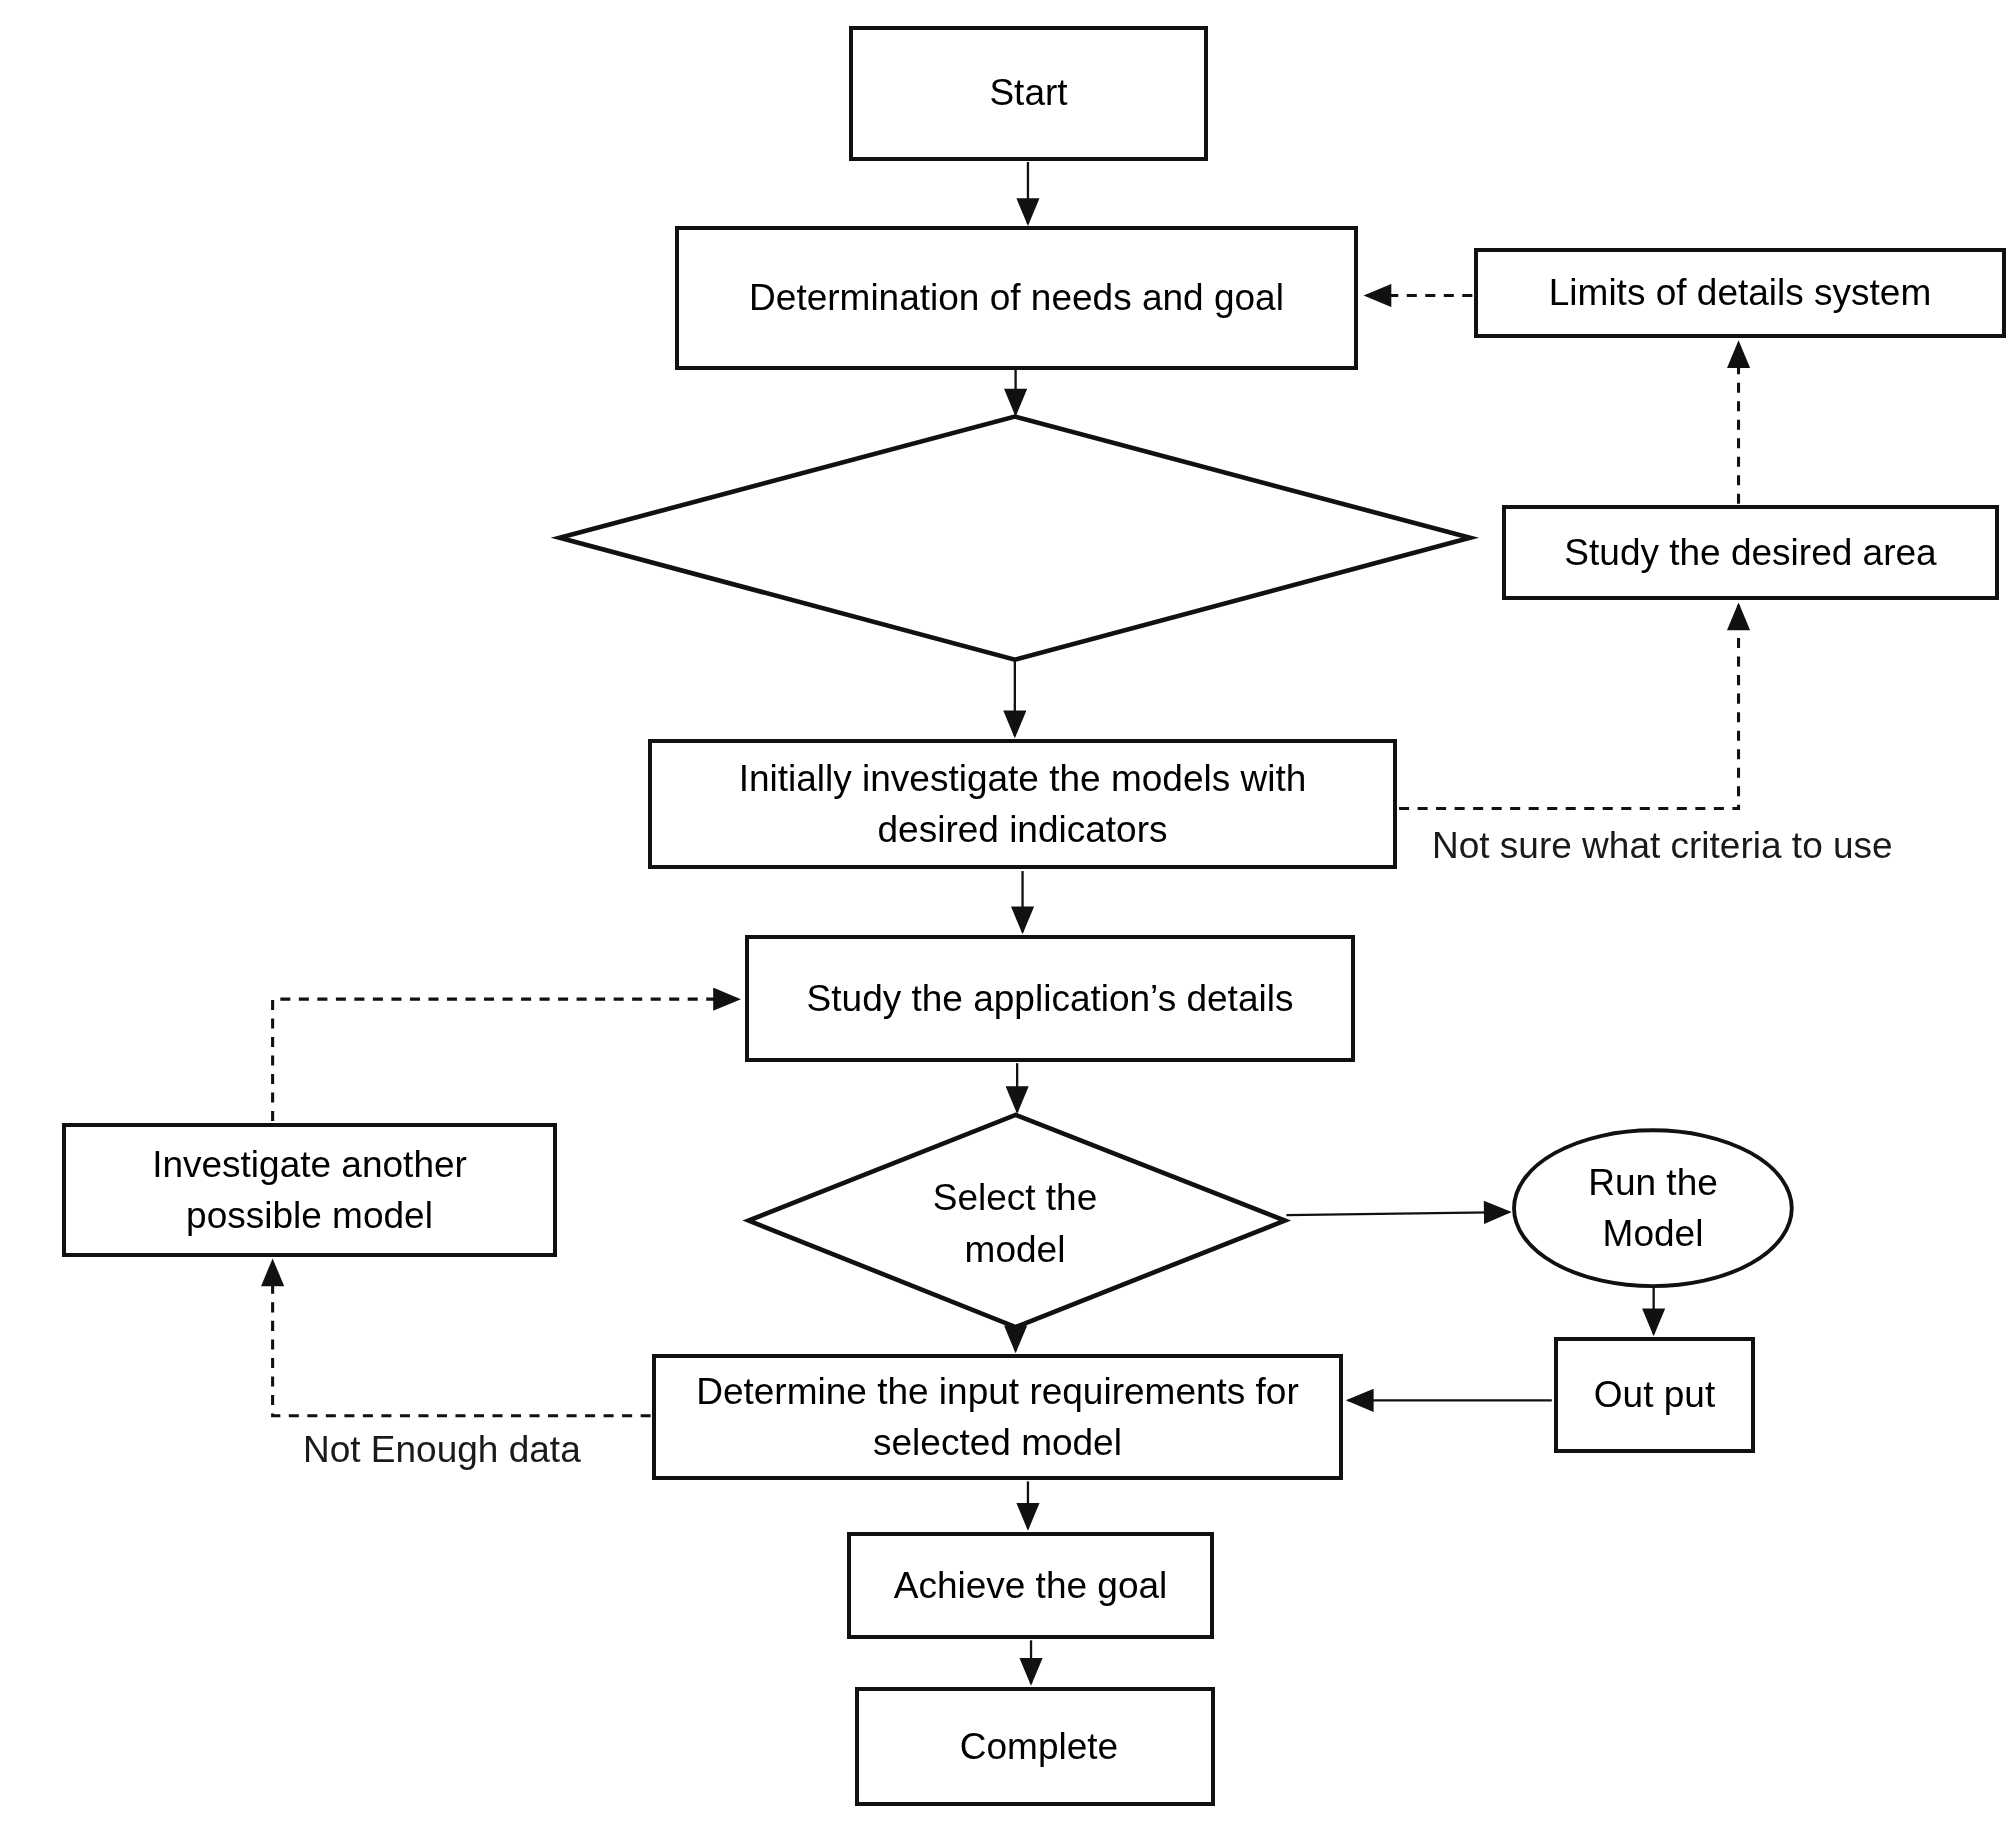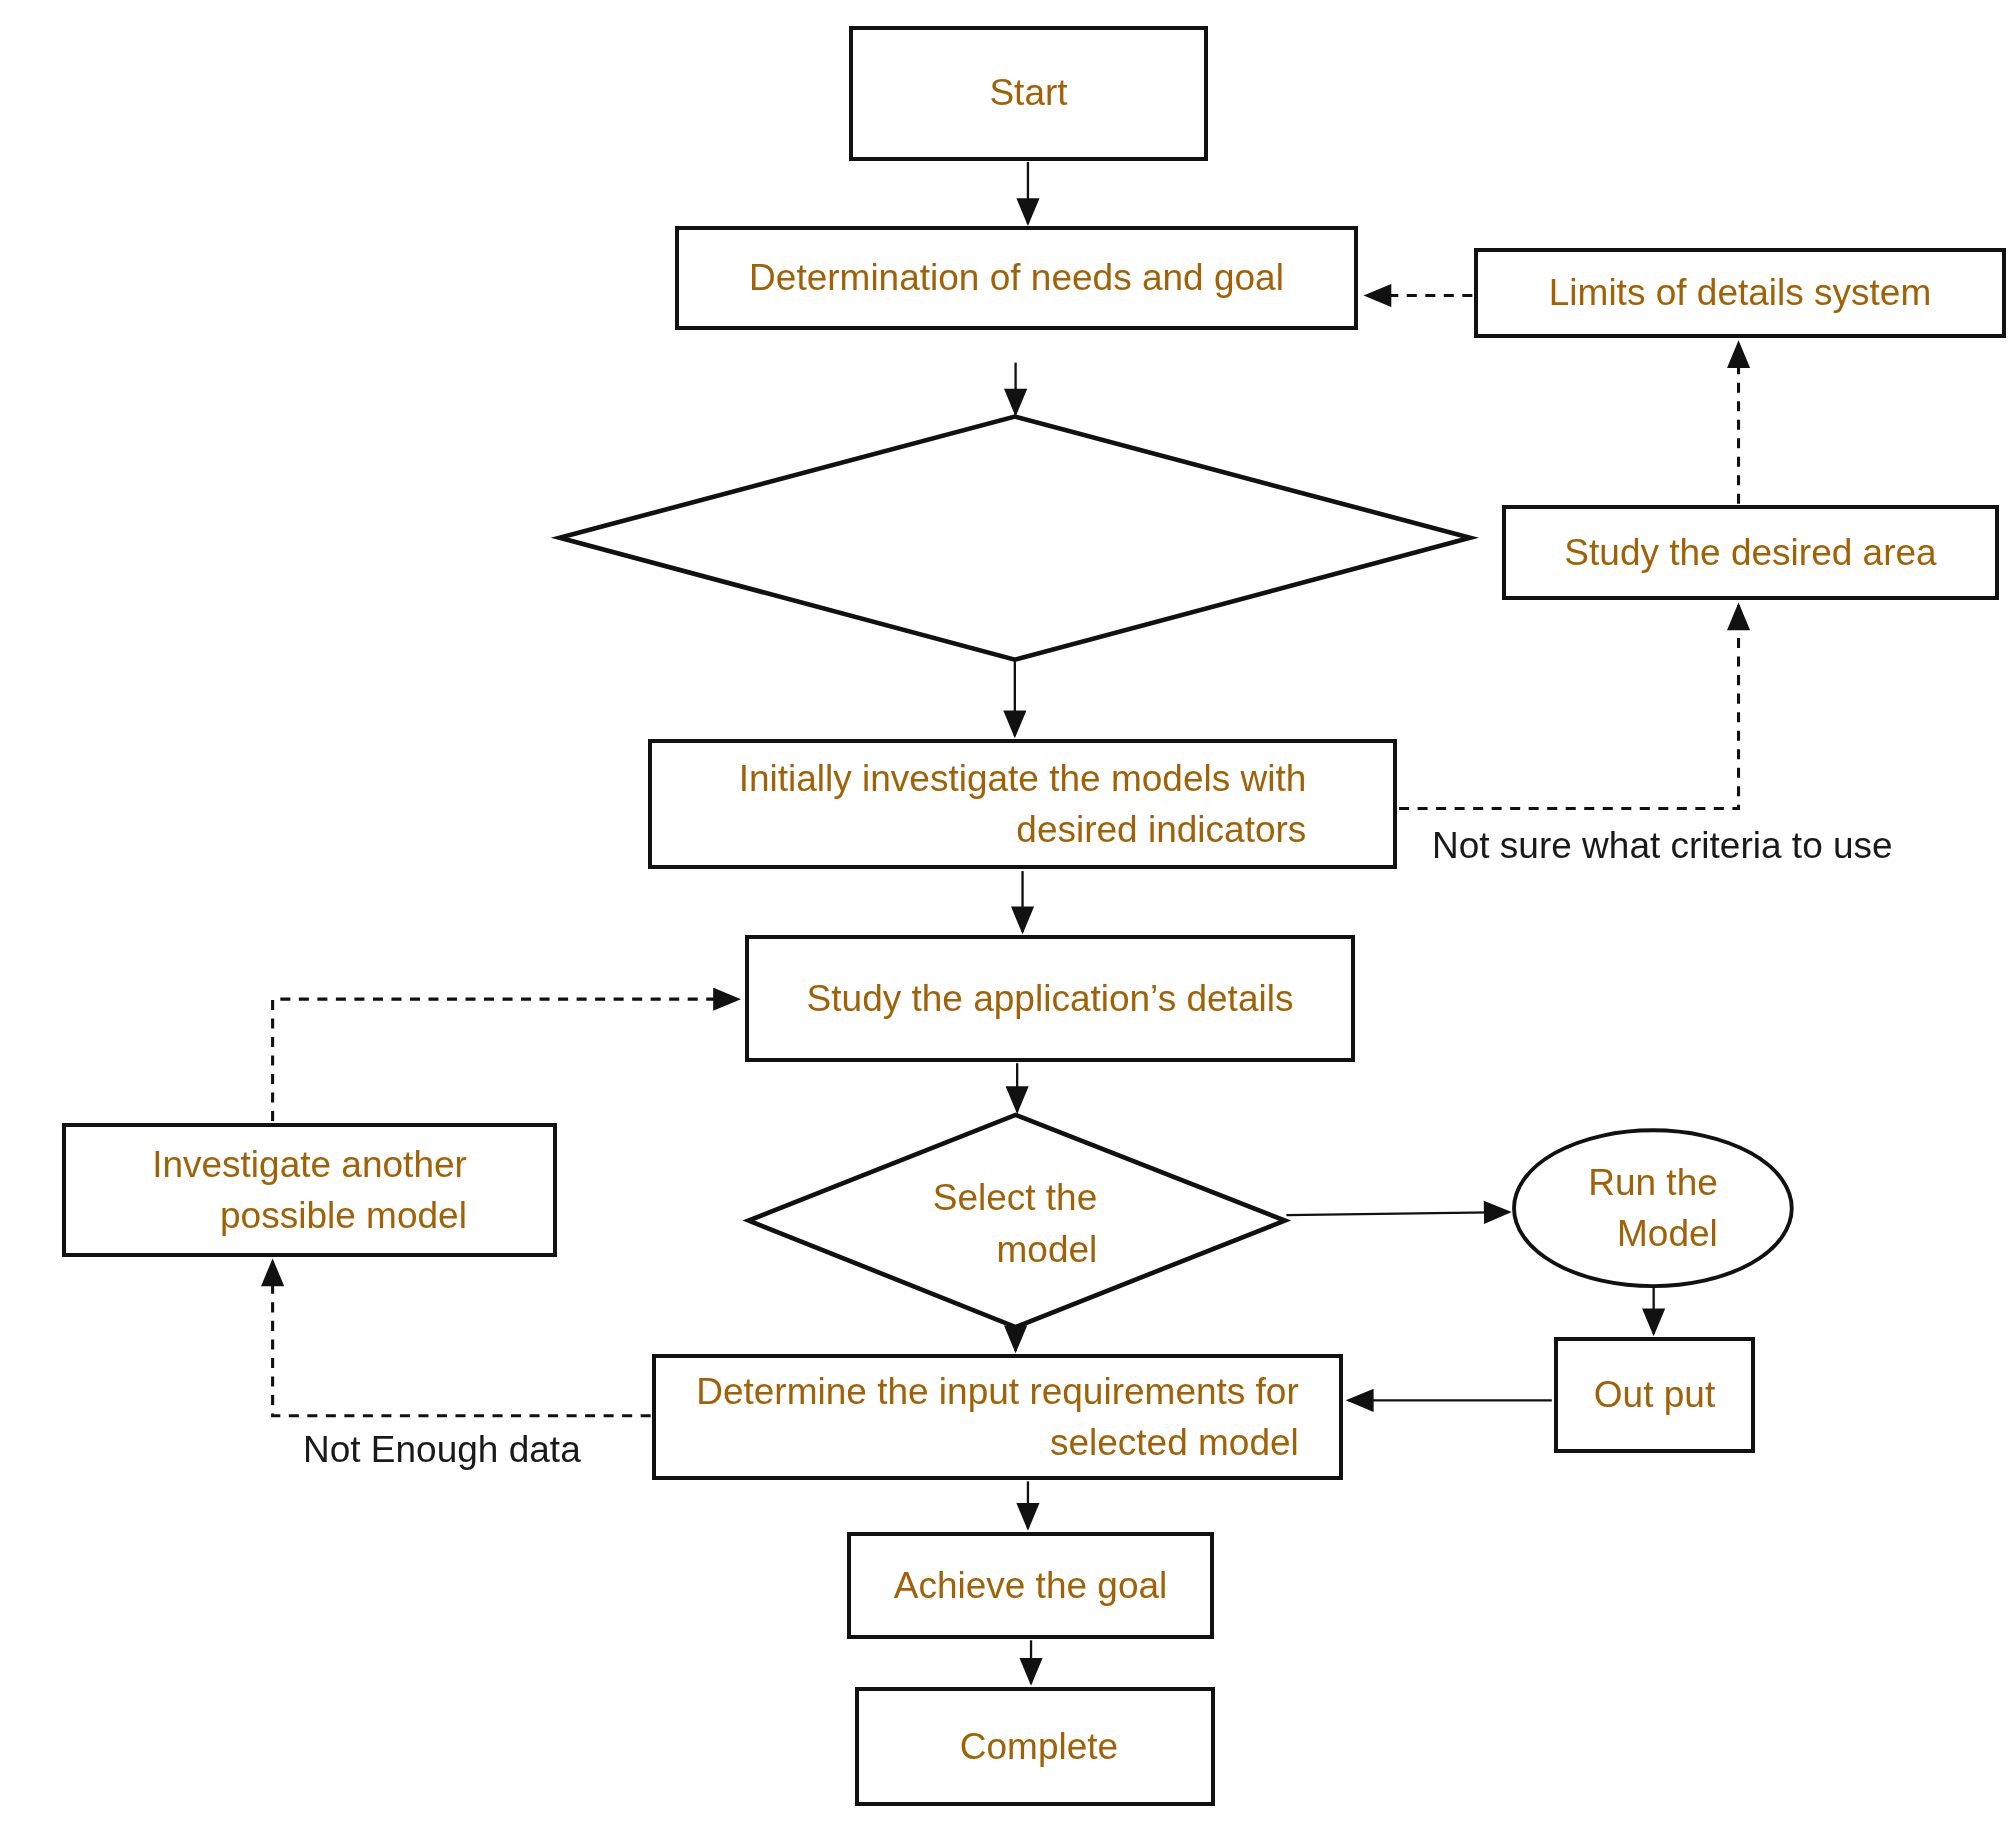"Start" .lbl { color: #a16207 -> #000000; text-align: right -> none }
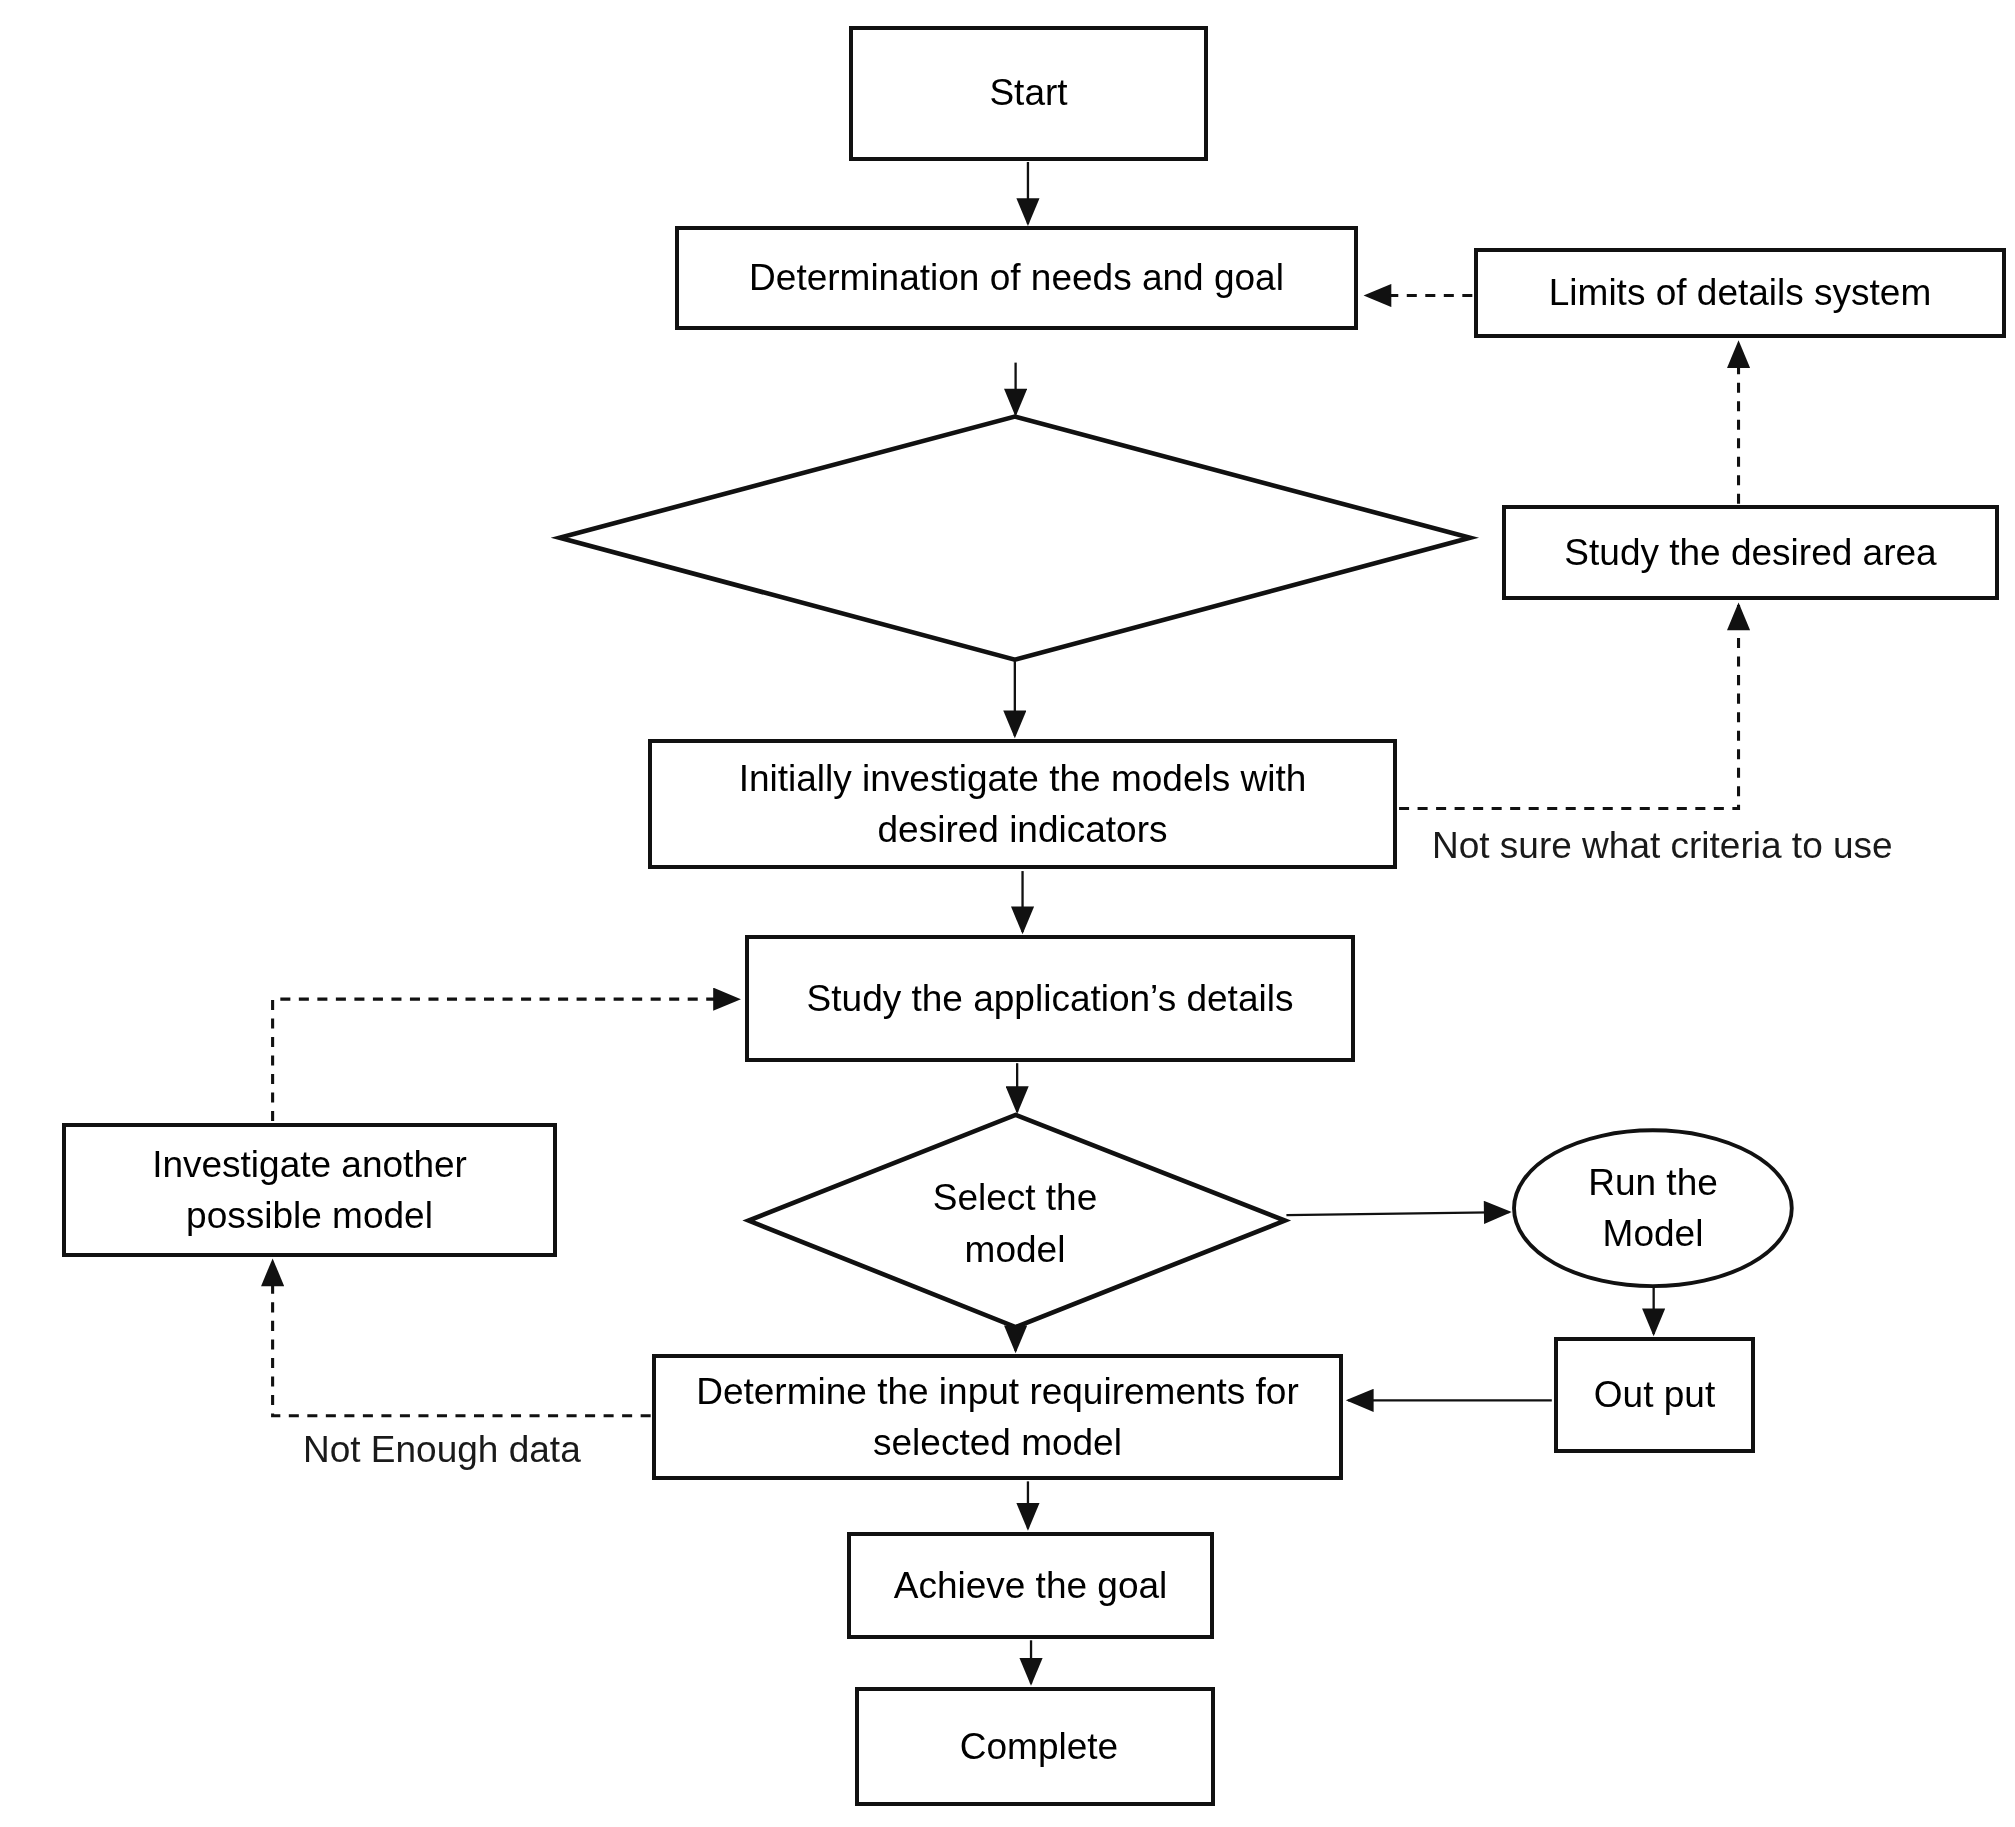"Determination of needs and goal" #n-determination { height: 104px -> 144px }
